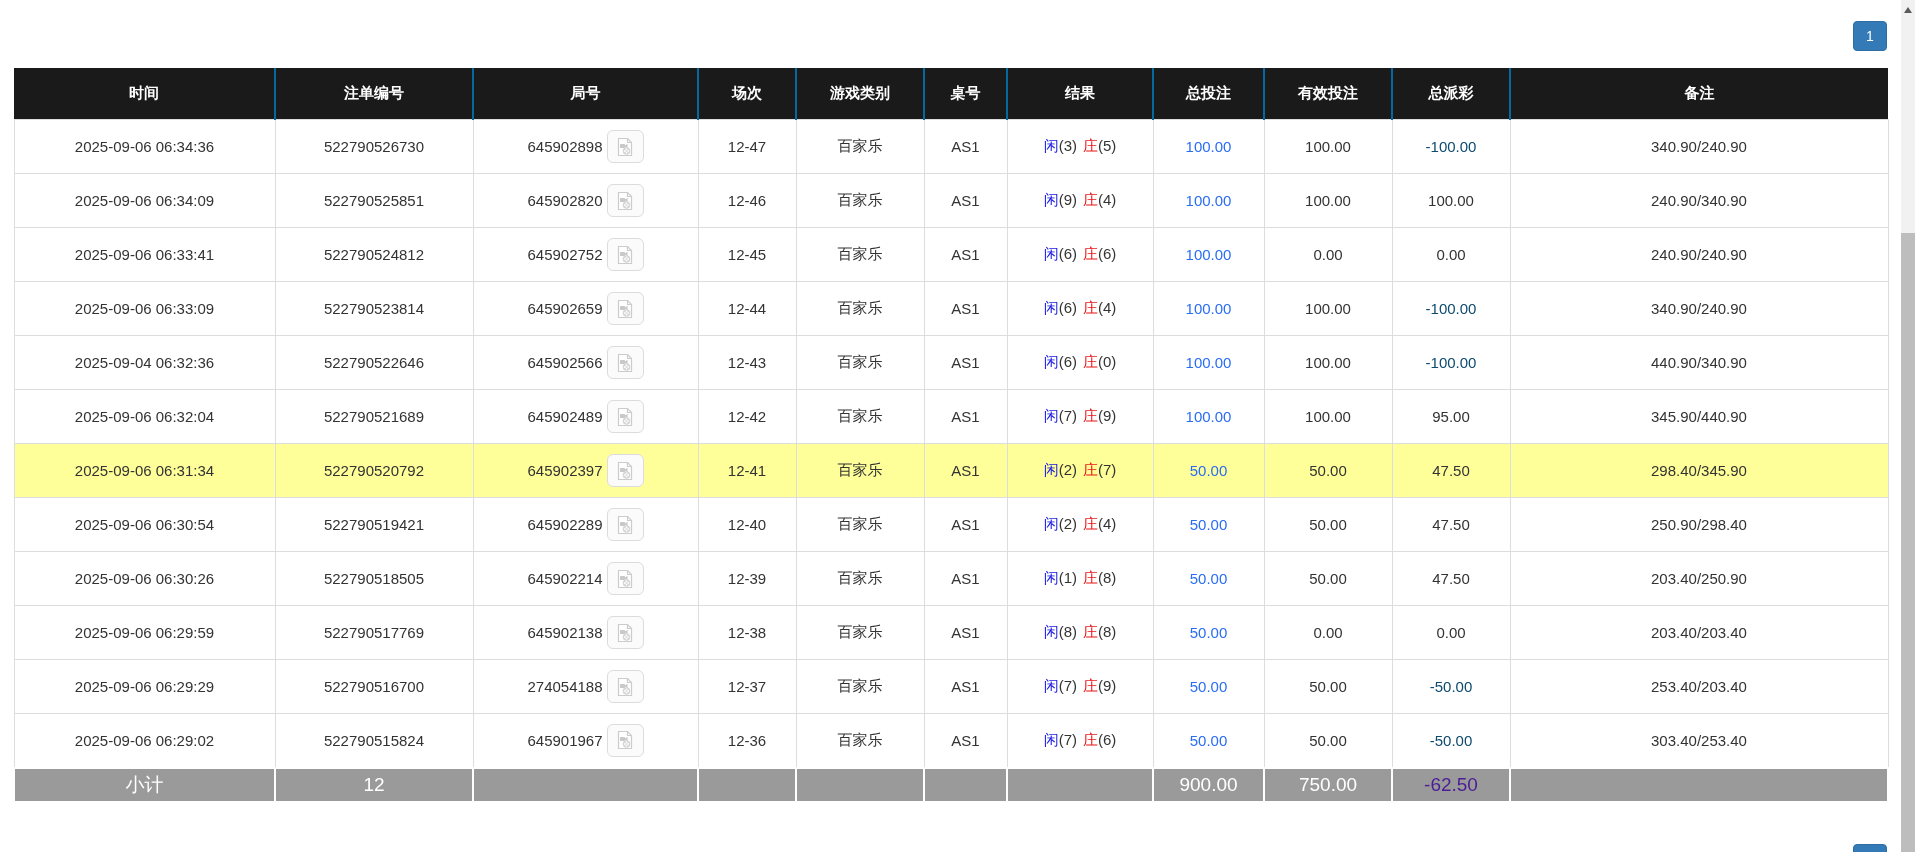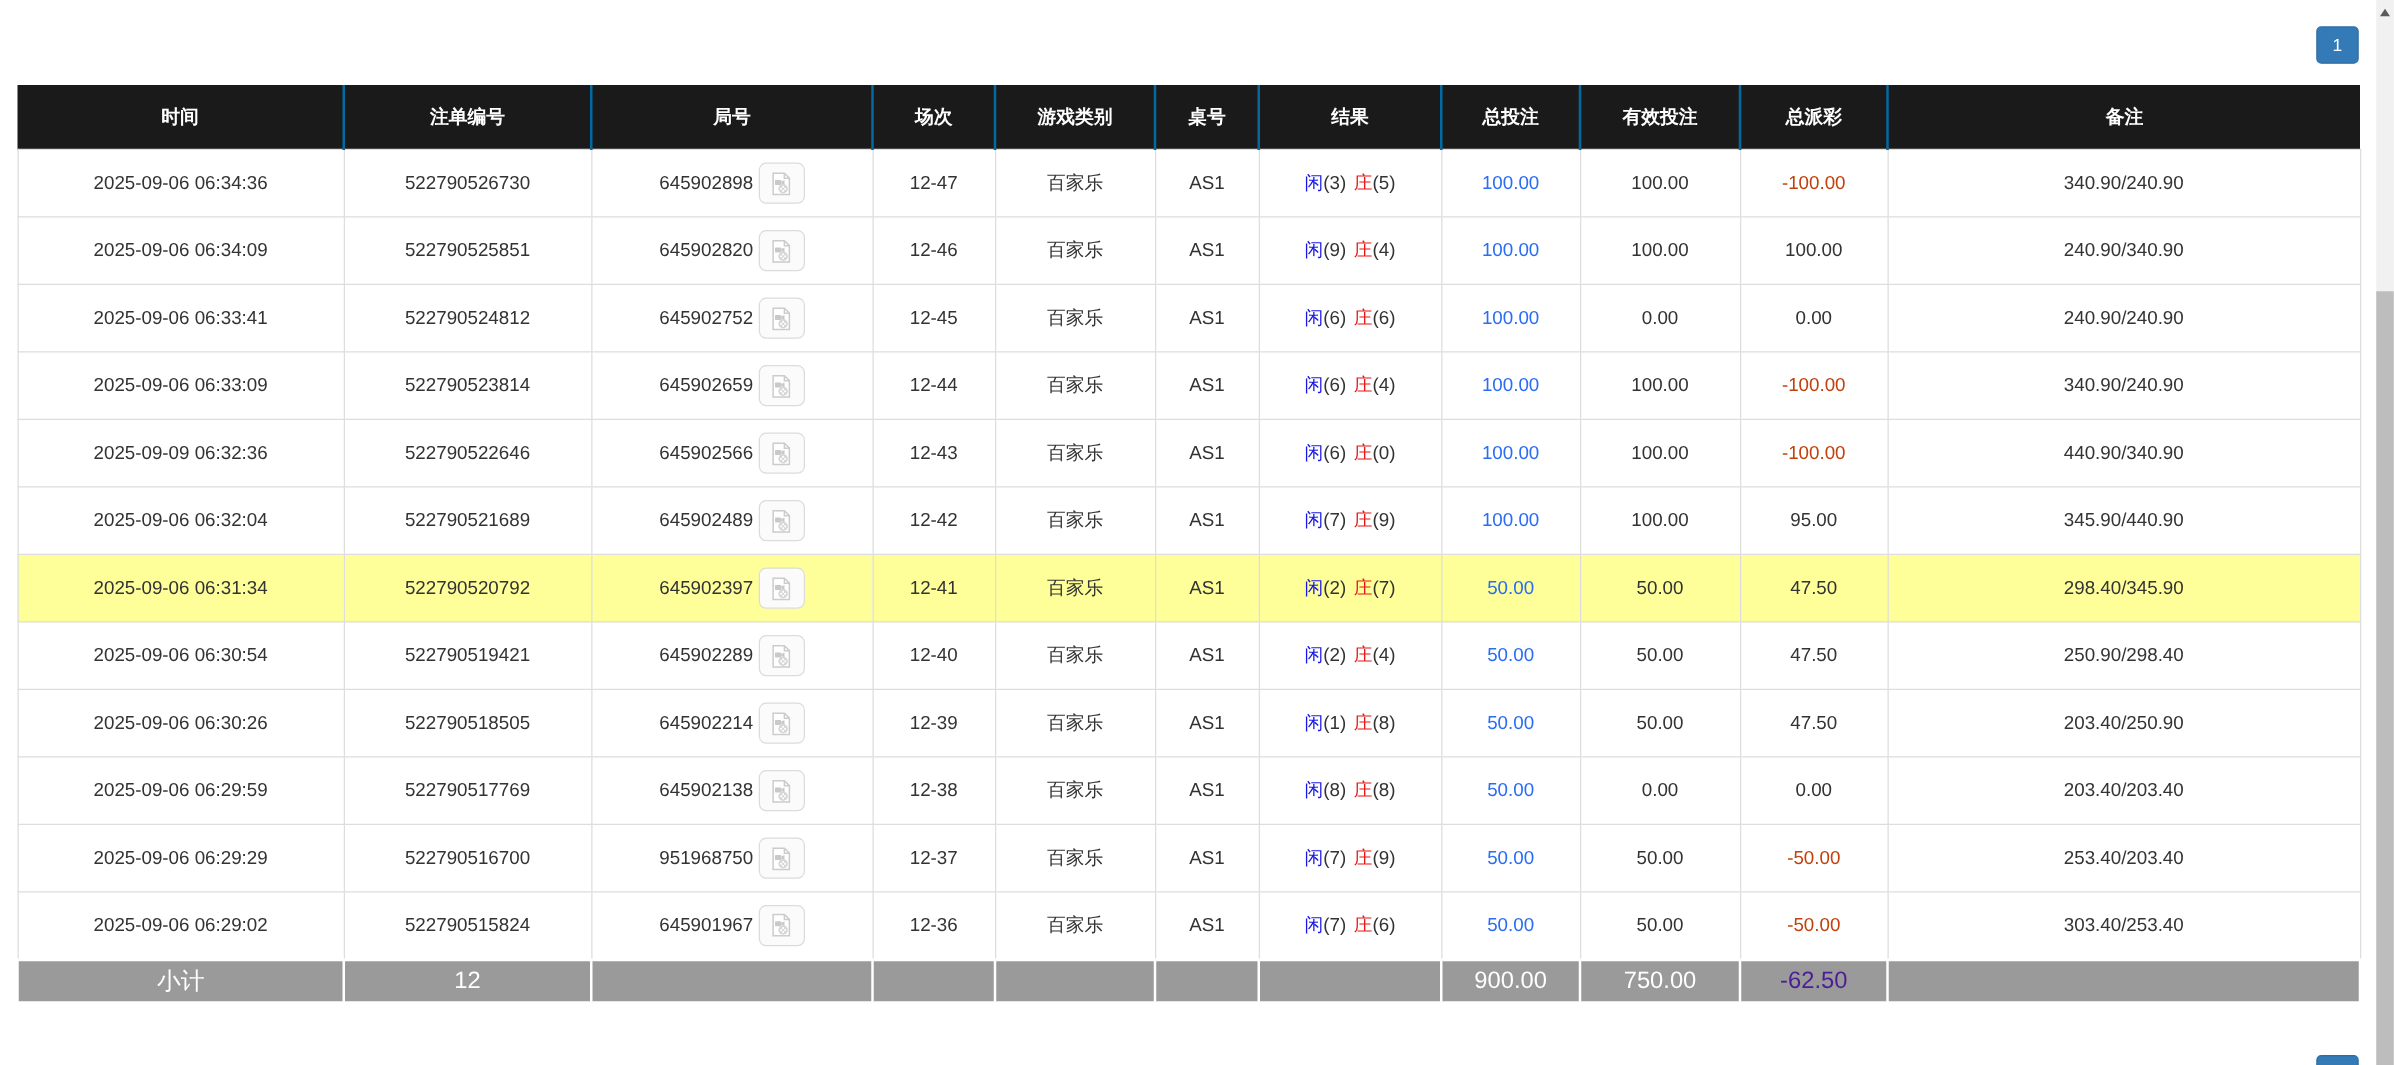"-100.00" .neg { color: #c2410c -> #0c4a6e }
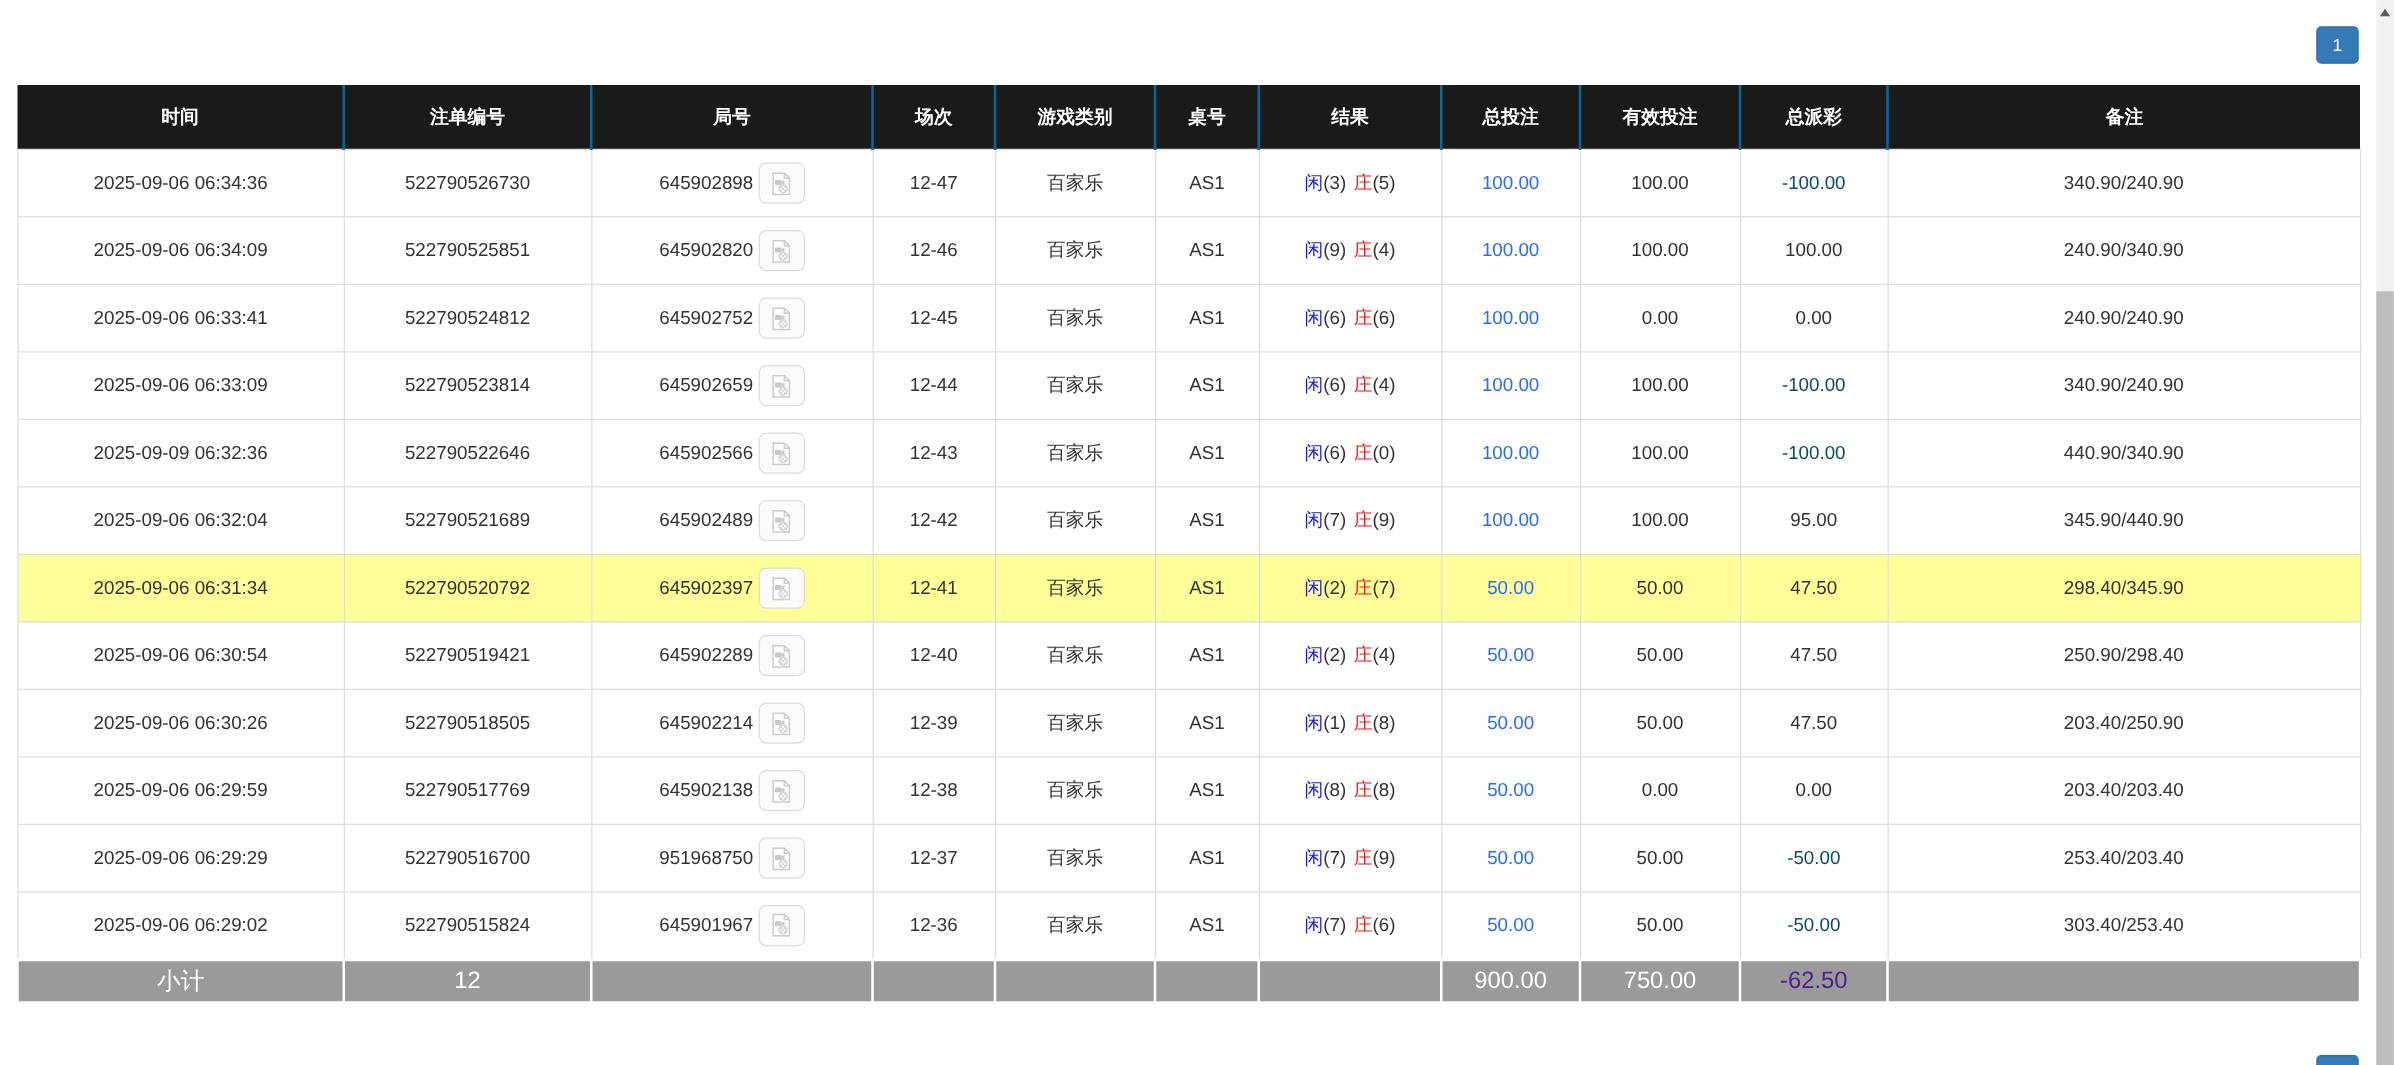"2025-09-09 06:32:36" td { text: 2025-09-09 -> 2025-09-04 }
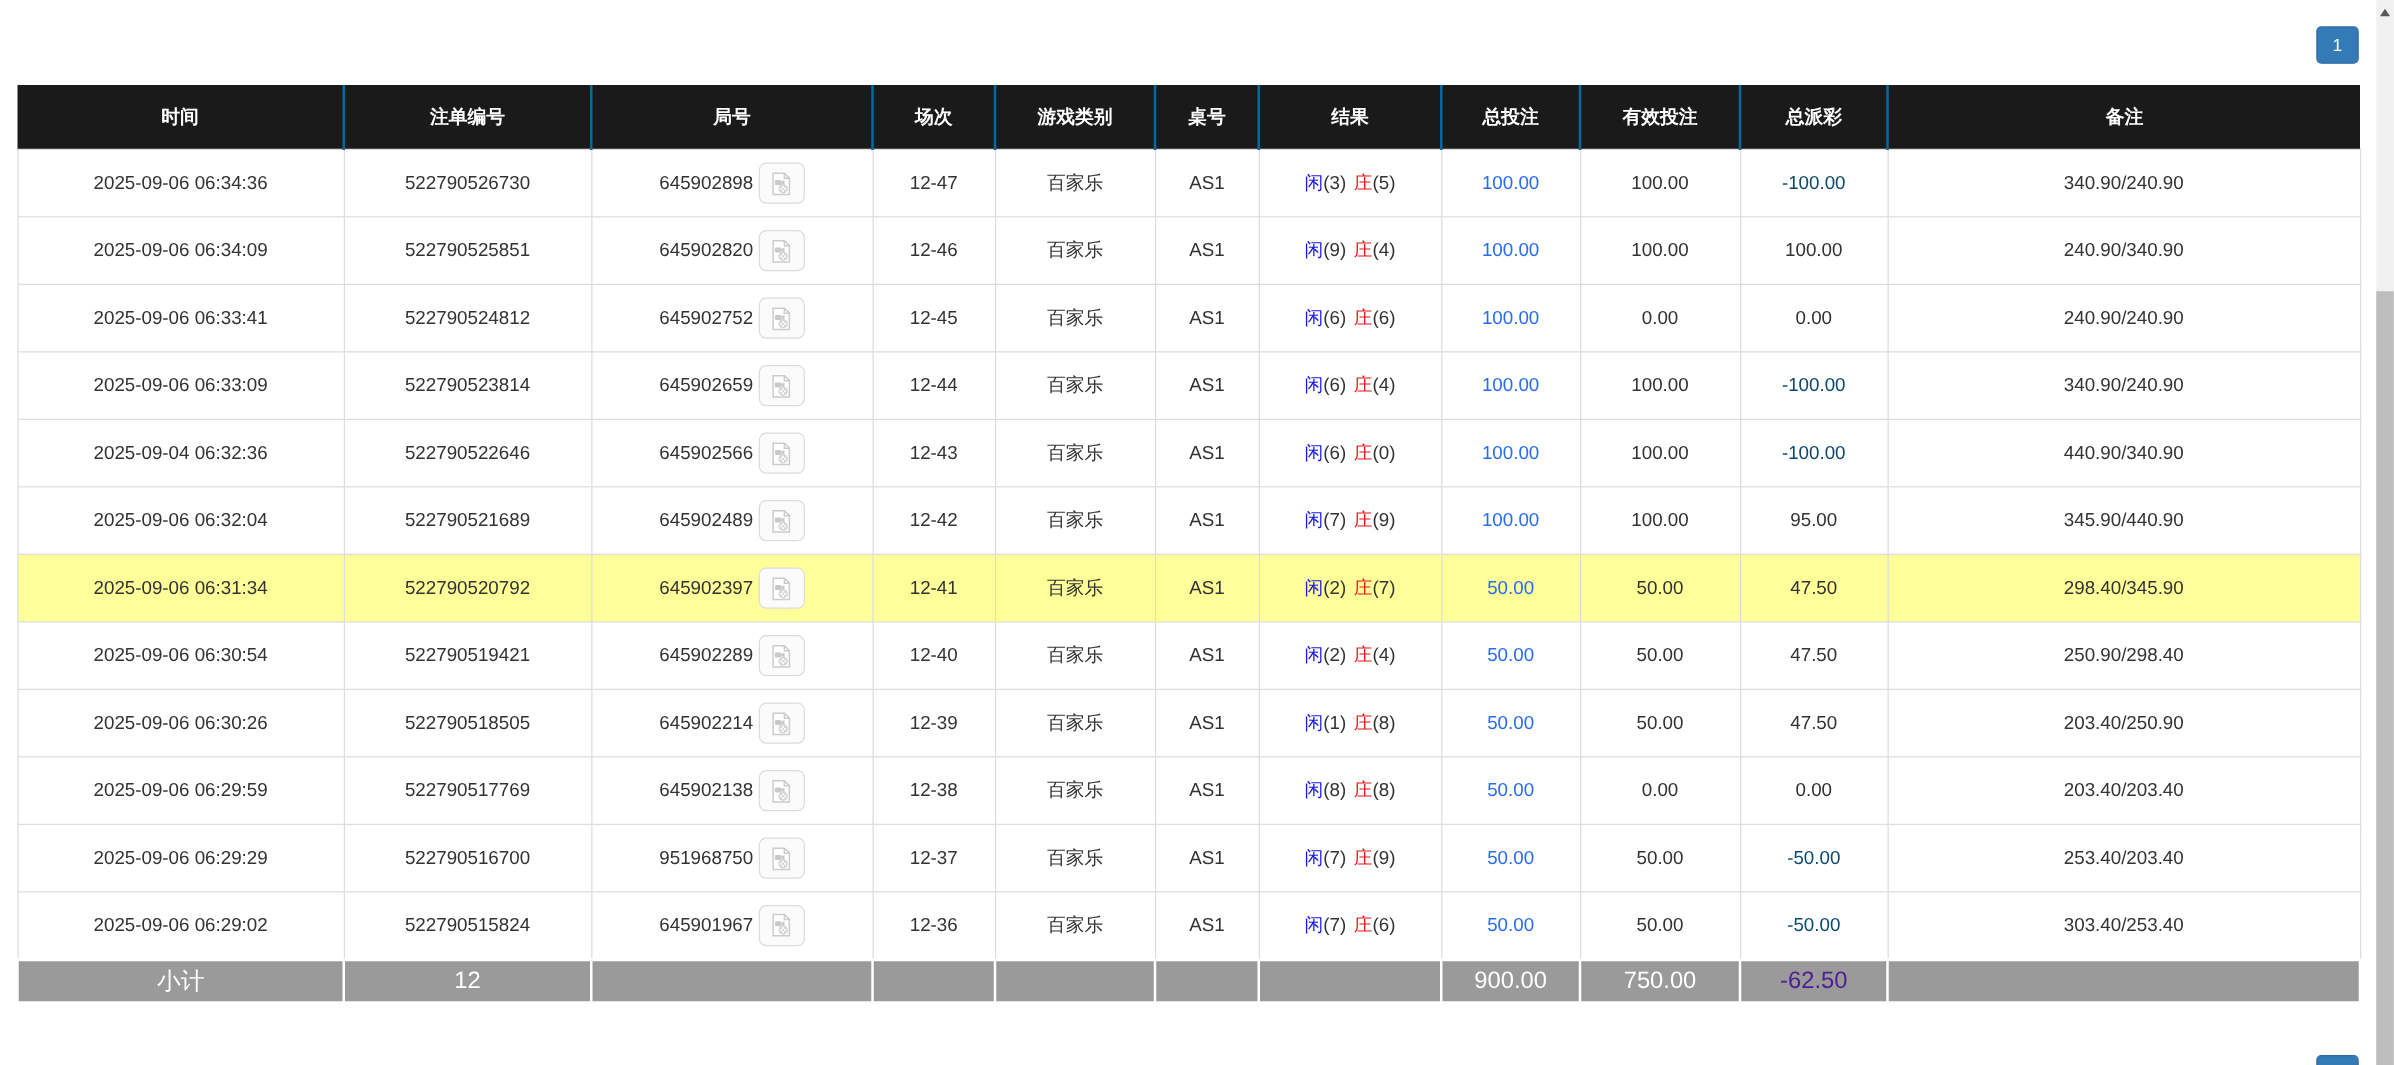"951968750" span { text: 951968750 -> 274054188 }
